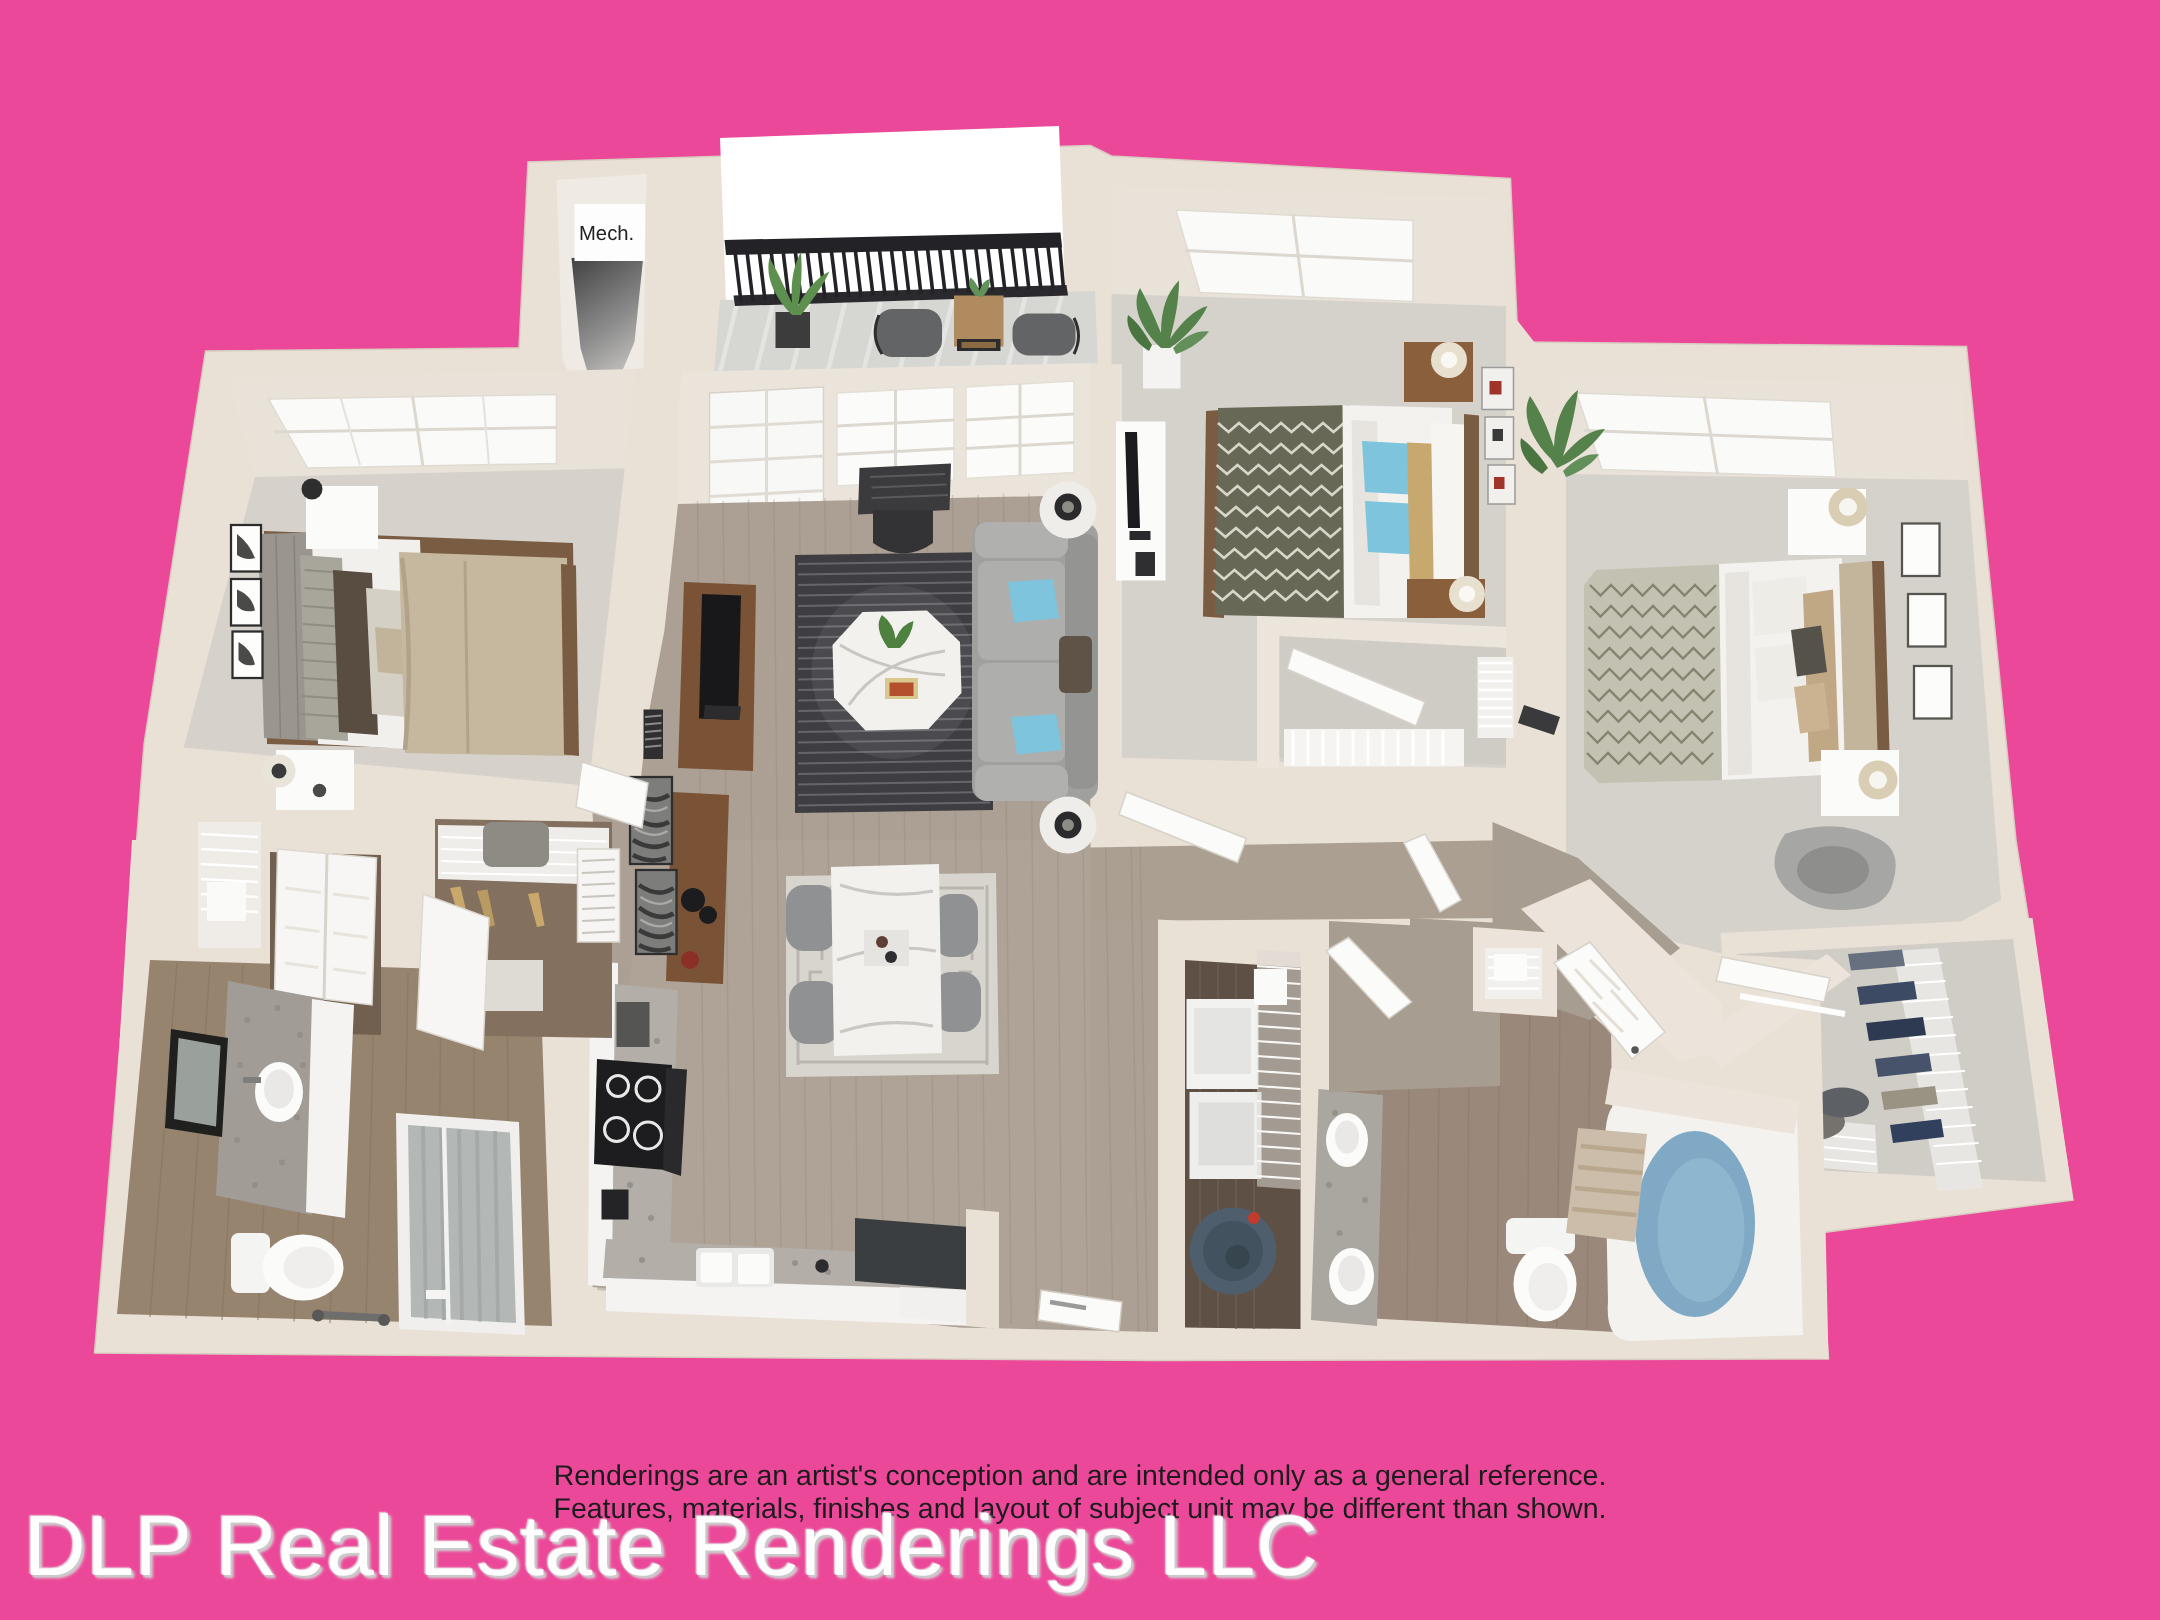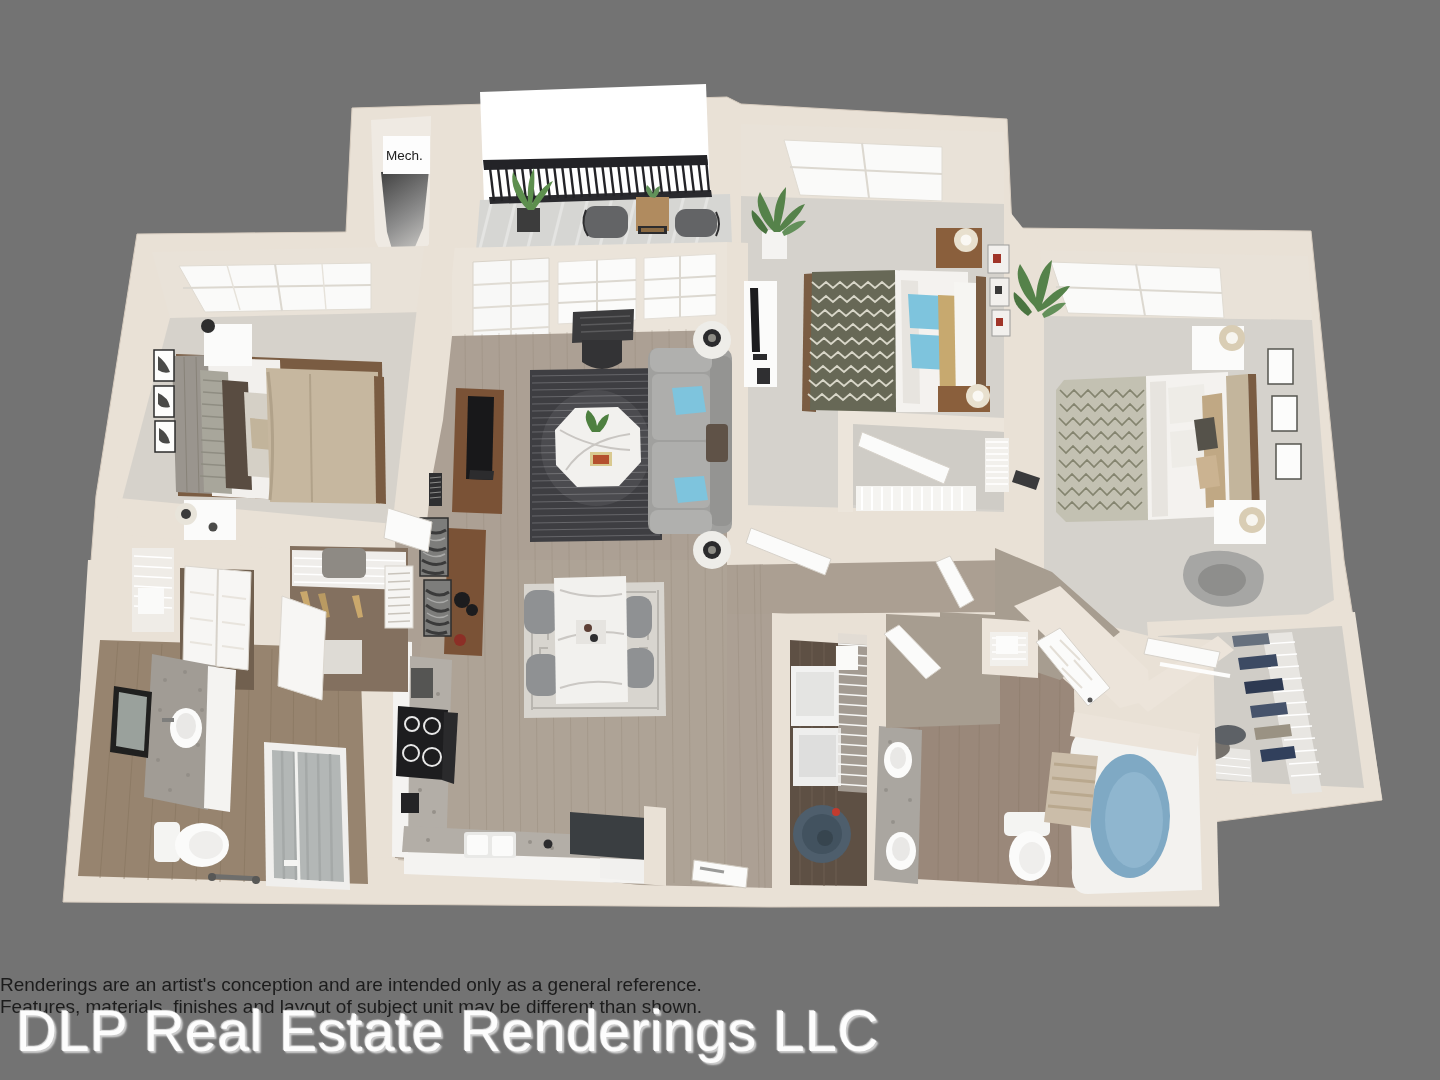"Mech." .page { background: #737373 -> #ec4899 }
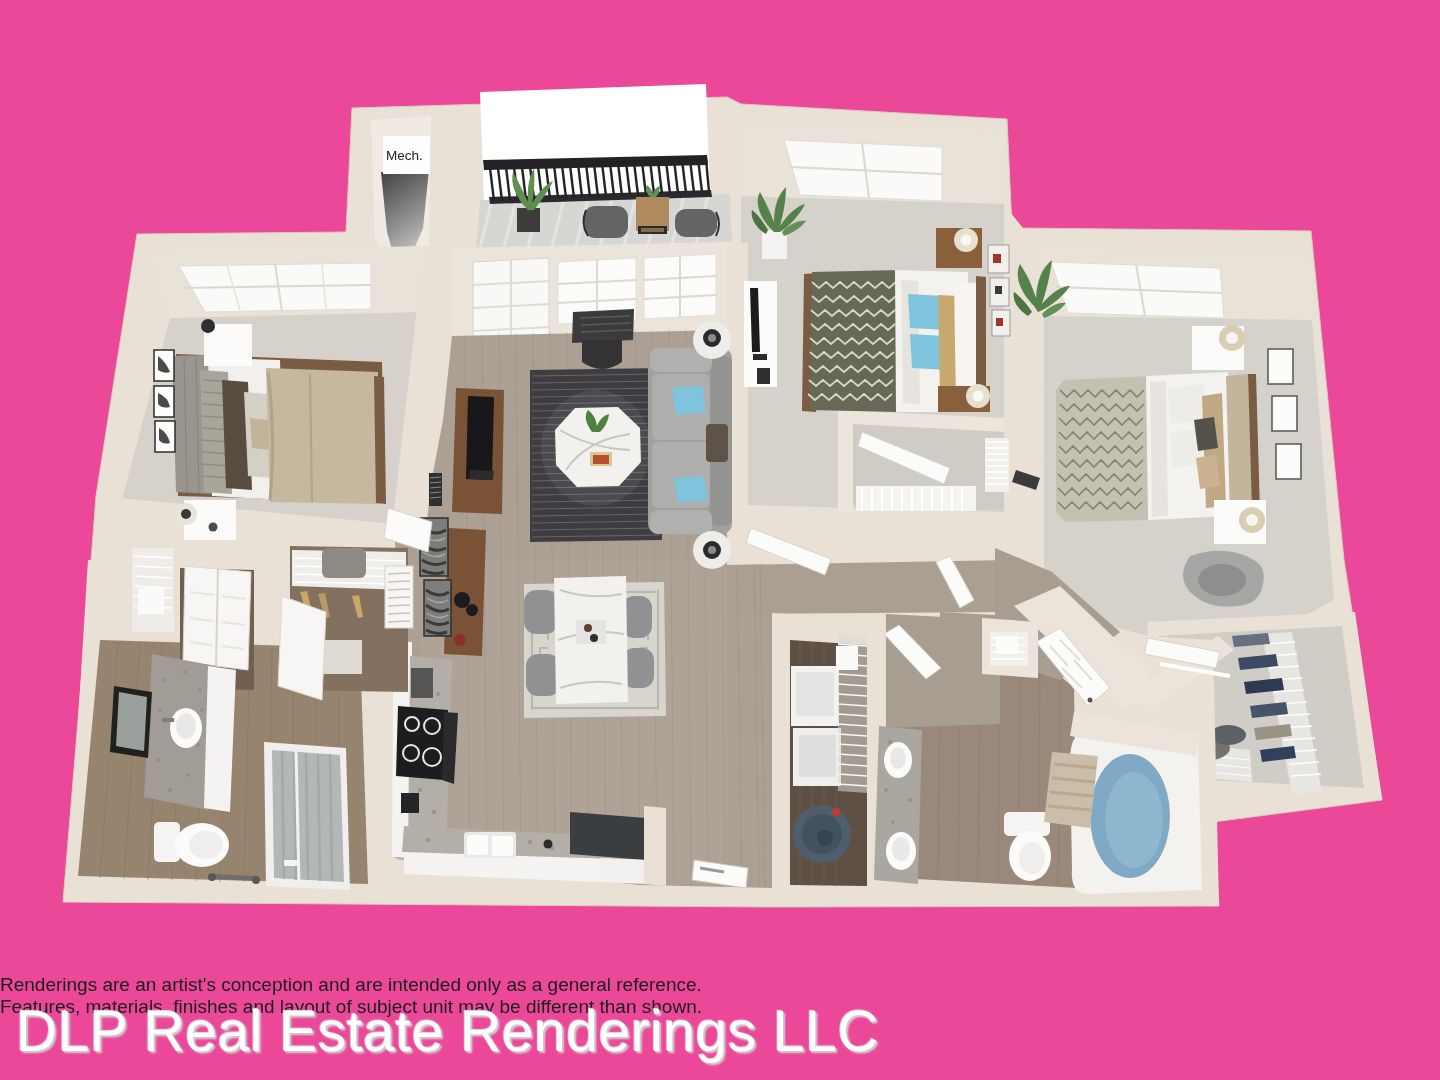"Renderings are an artist's conception" .disc { text-align: none -> center }
